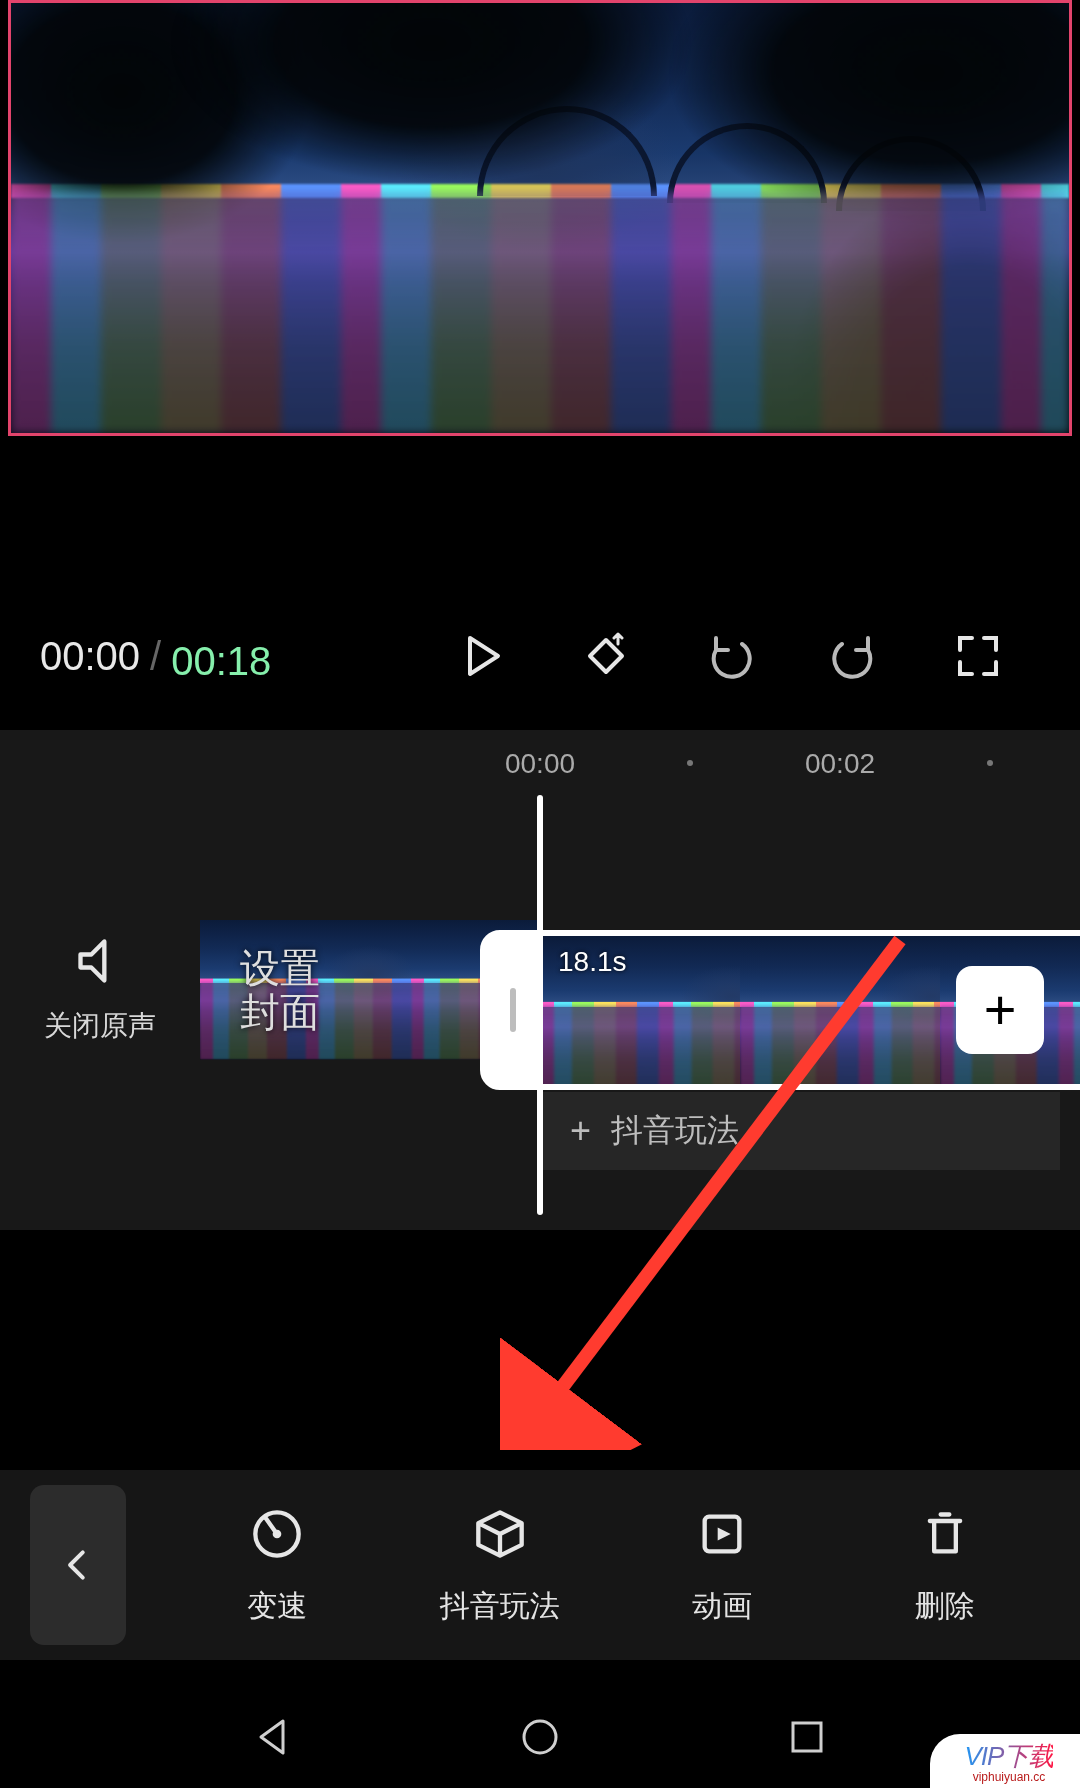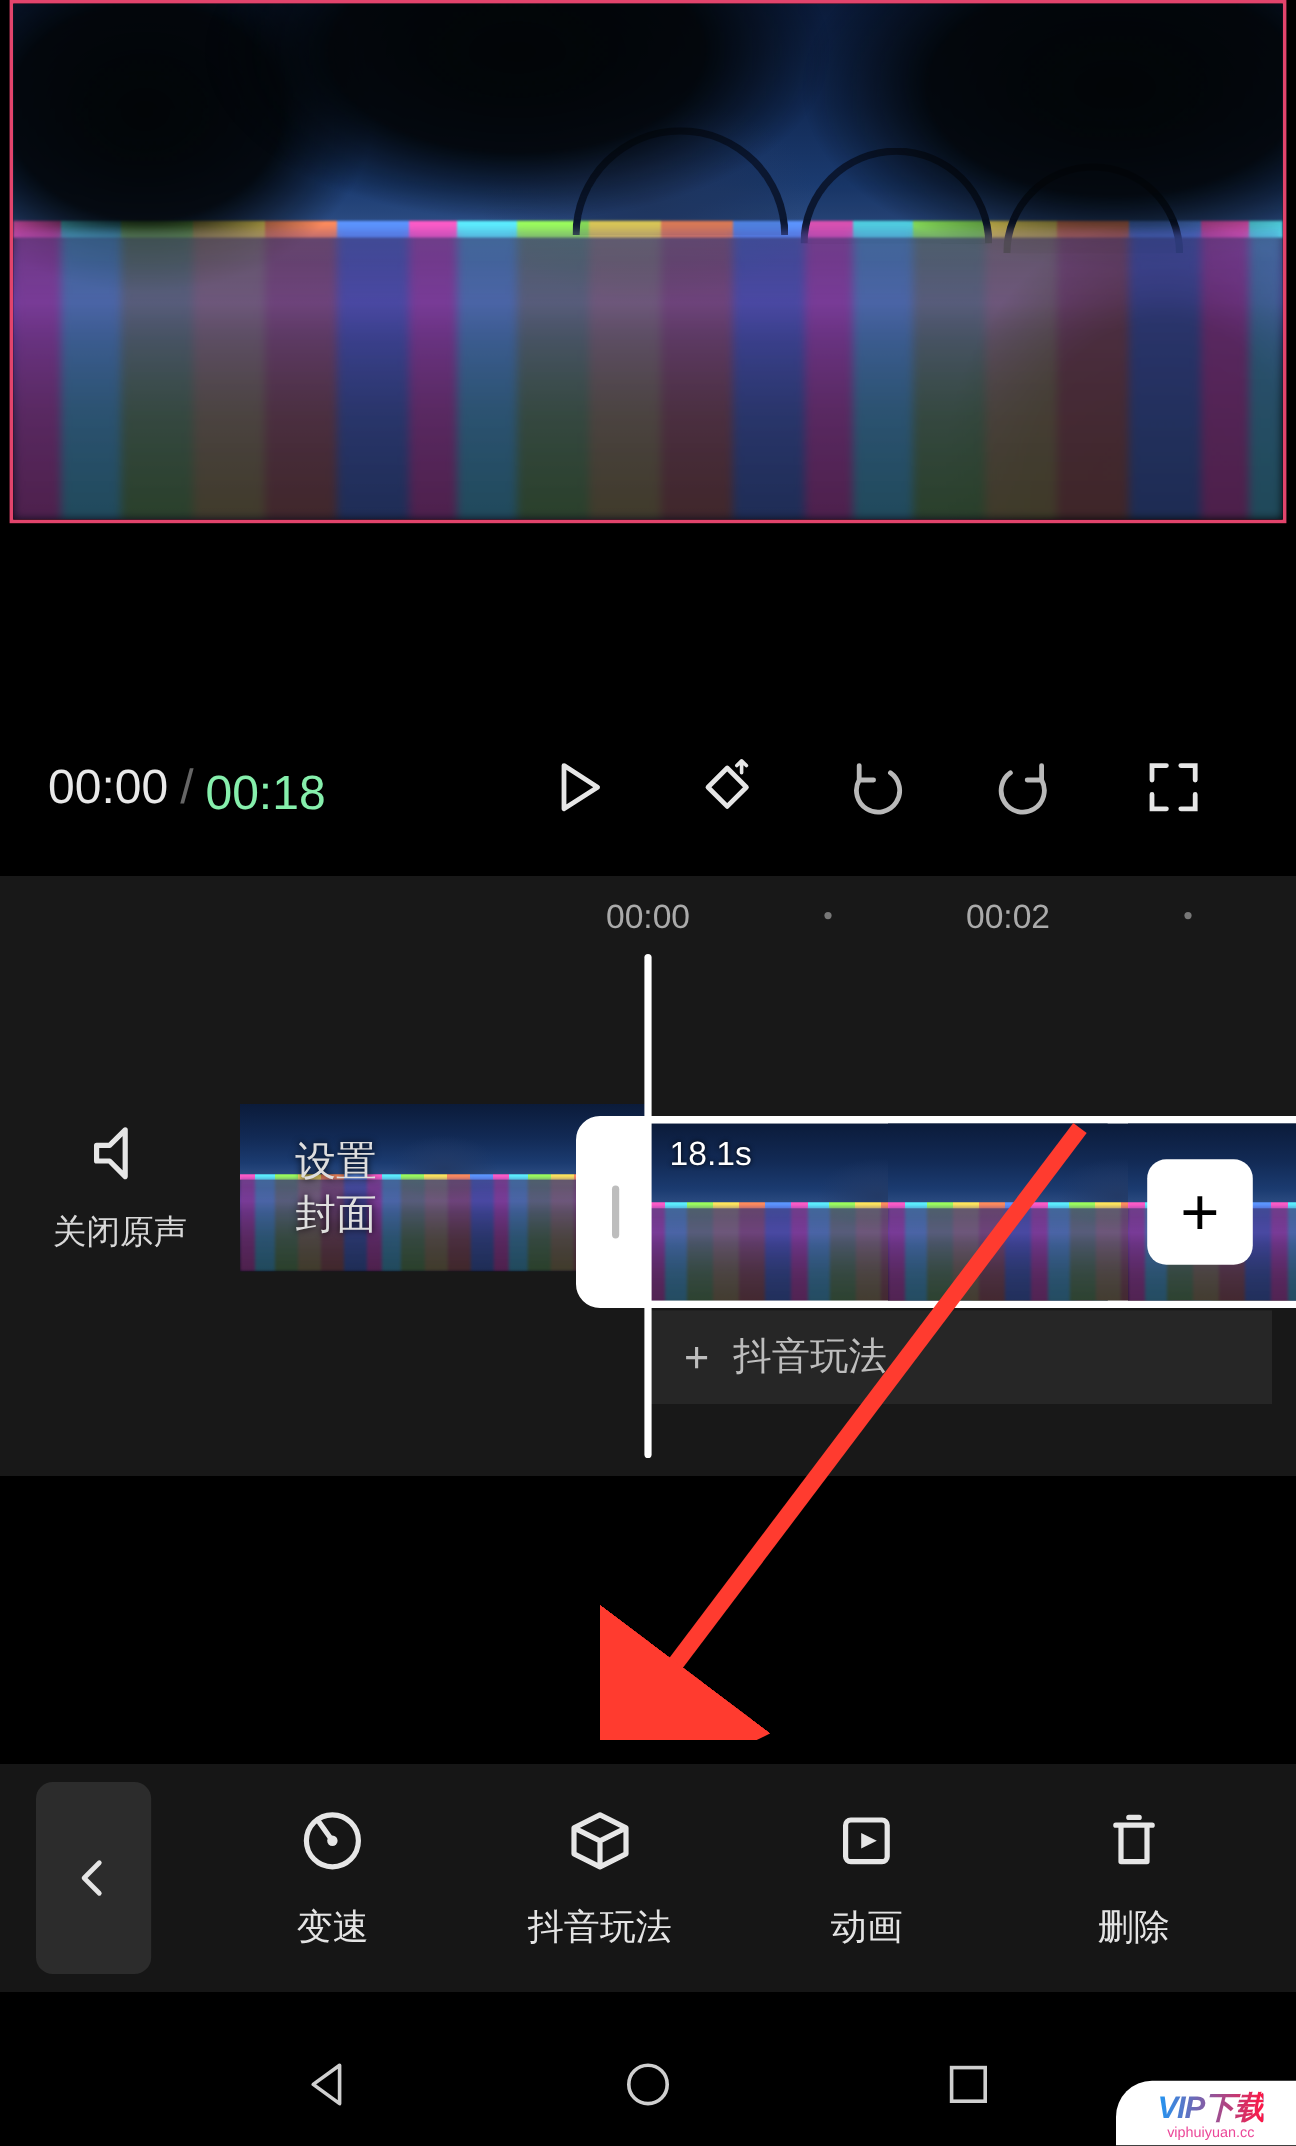"设置" .cover-text { font-size: 34px -> 40px }
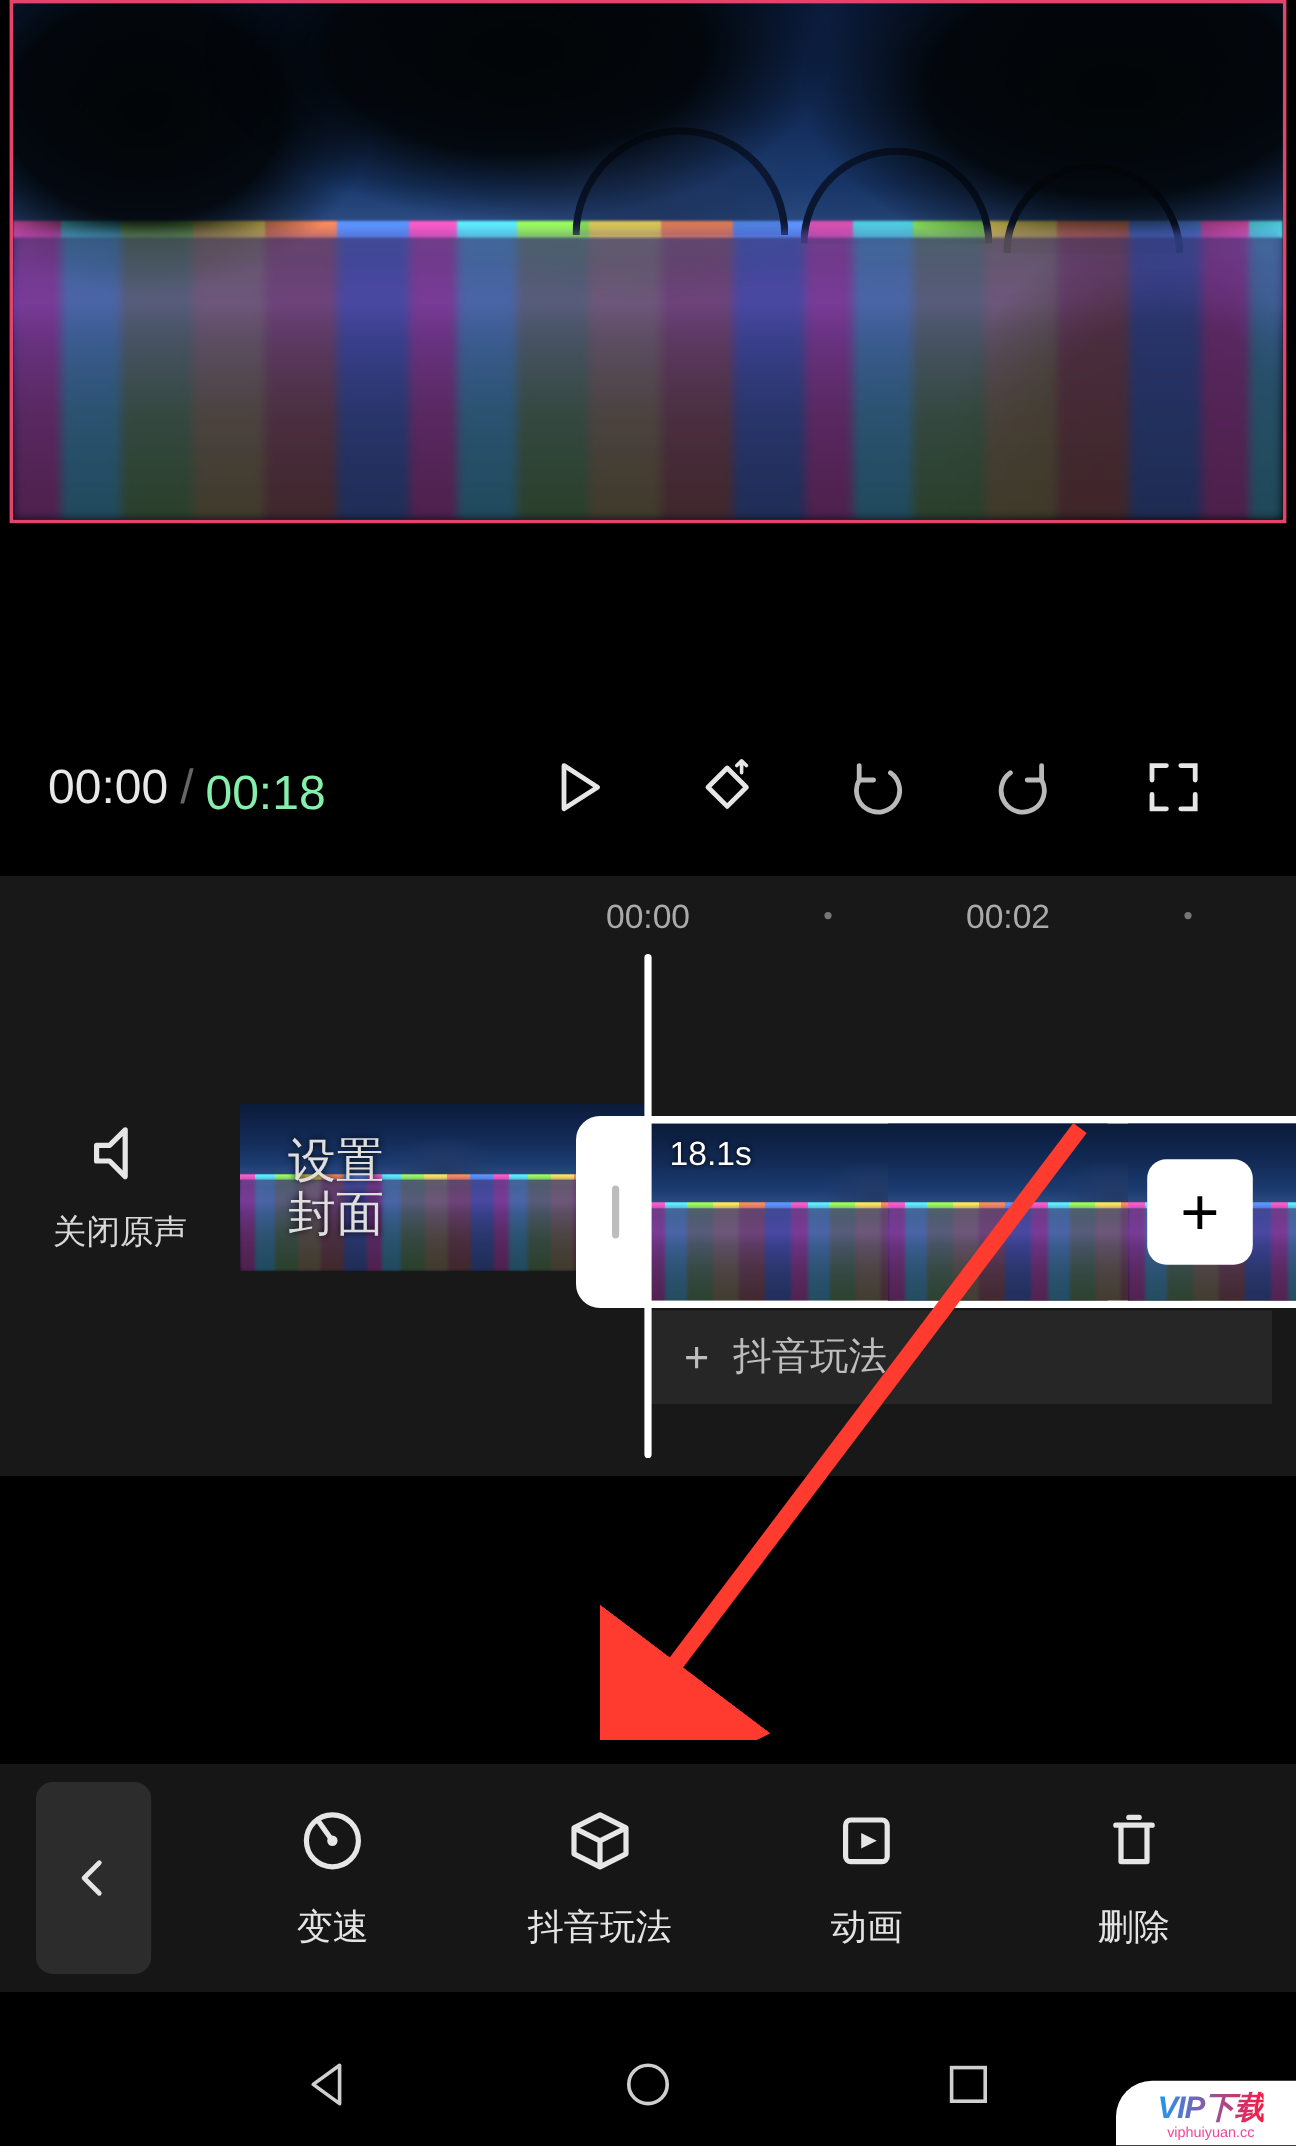"VIP下载" .watermark .vip { font-weight: 700 -> 400 }
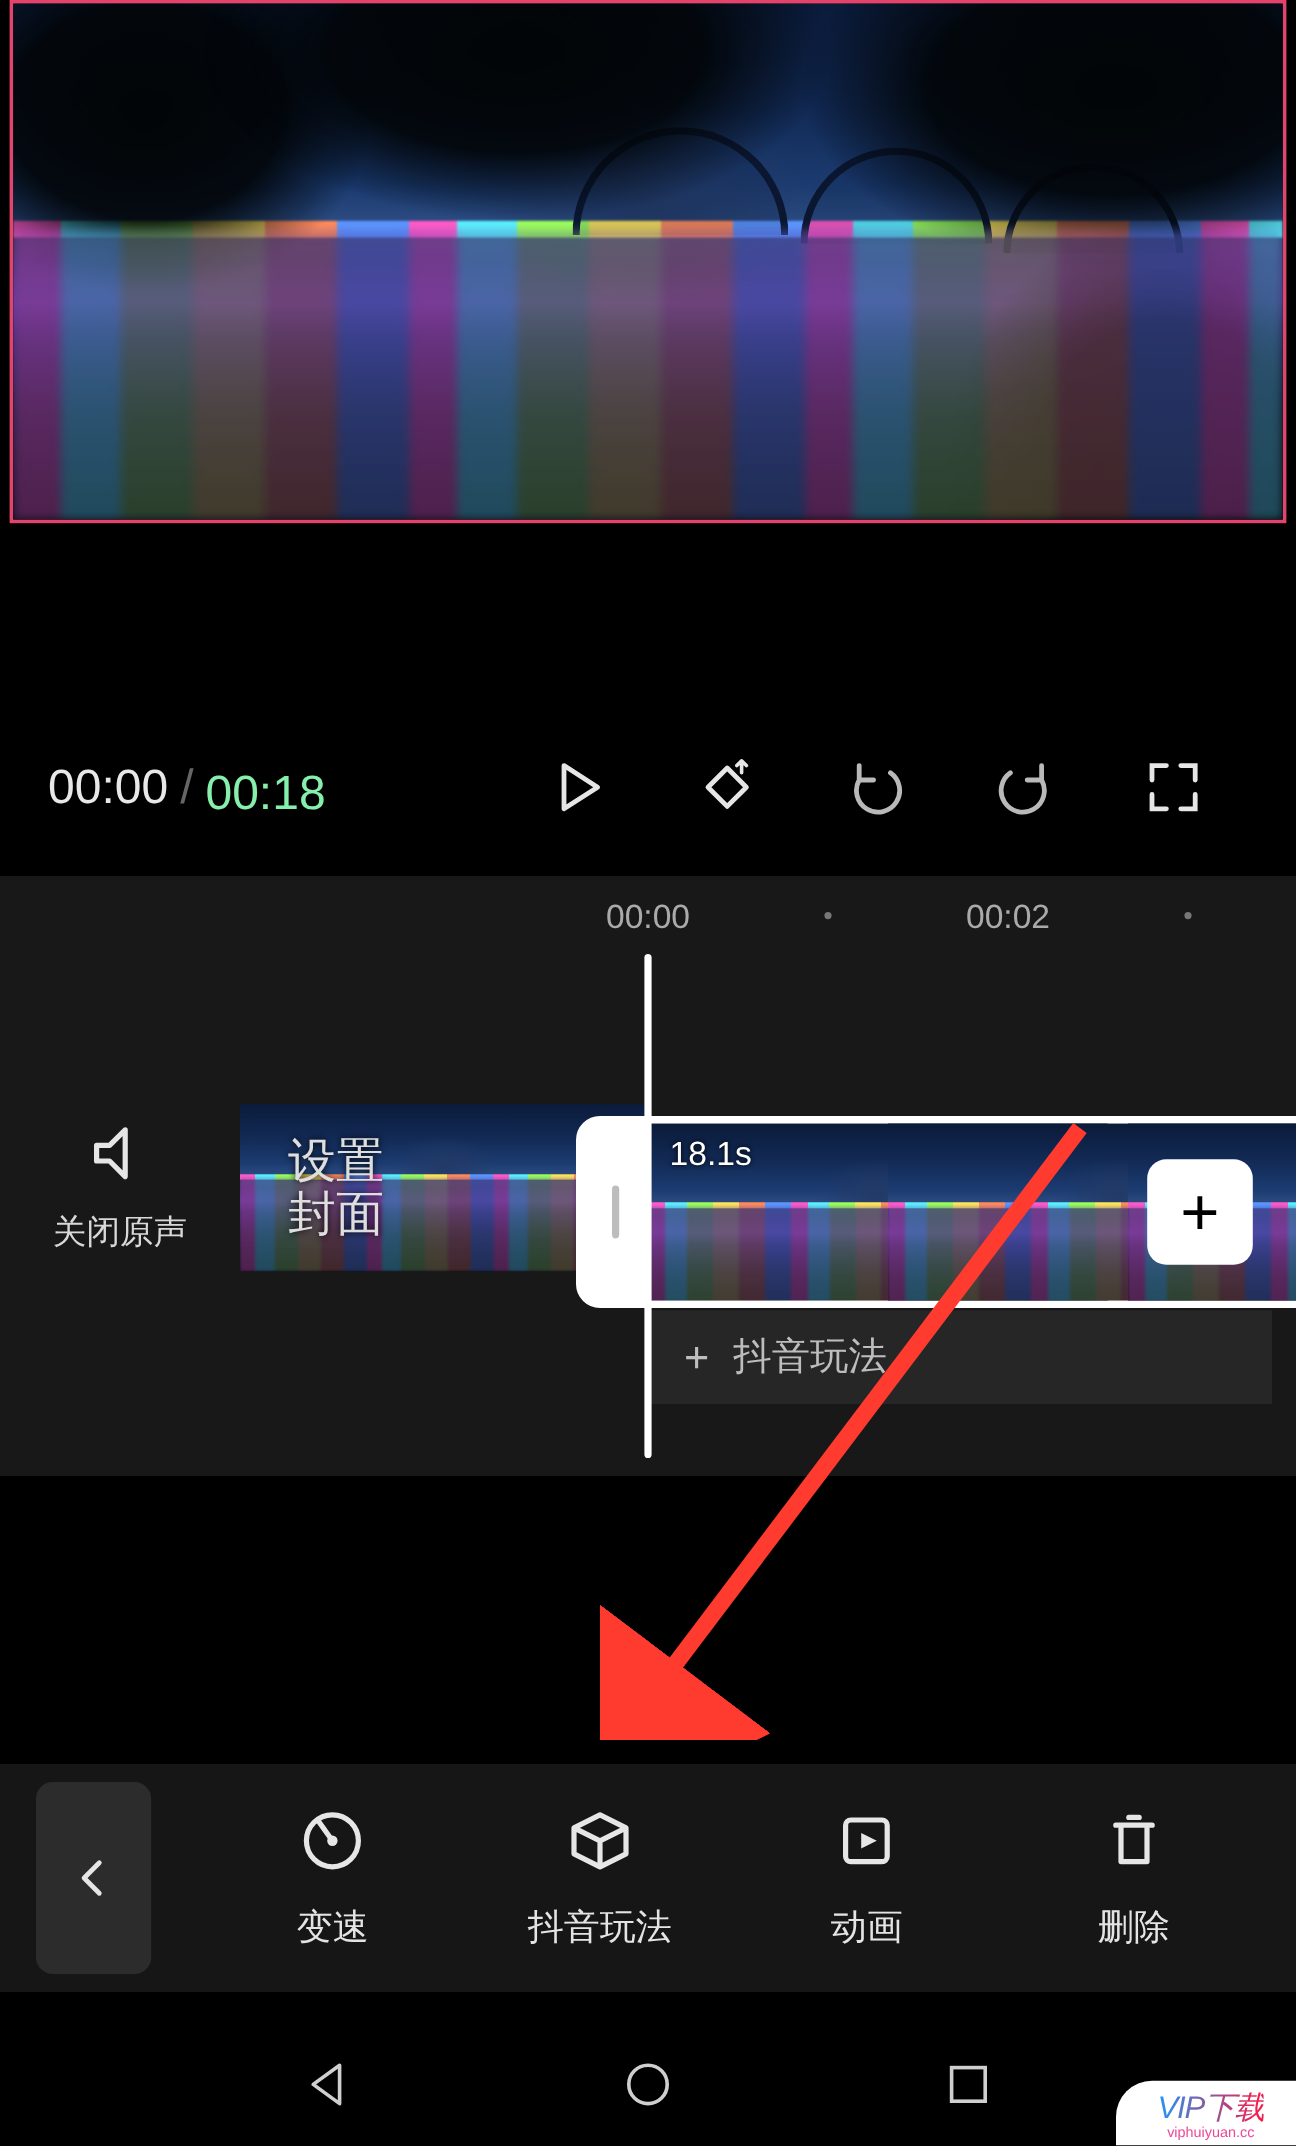"viphuiyuan.cc" .watermark .wm2 { color: #ec4899 -> #b91c1c }
